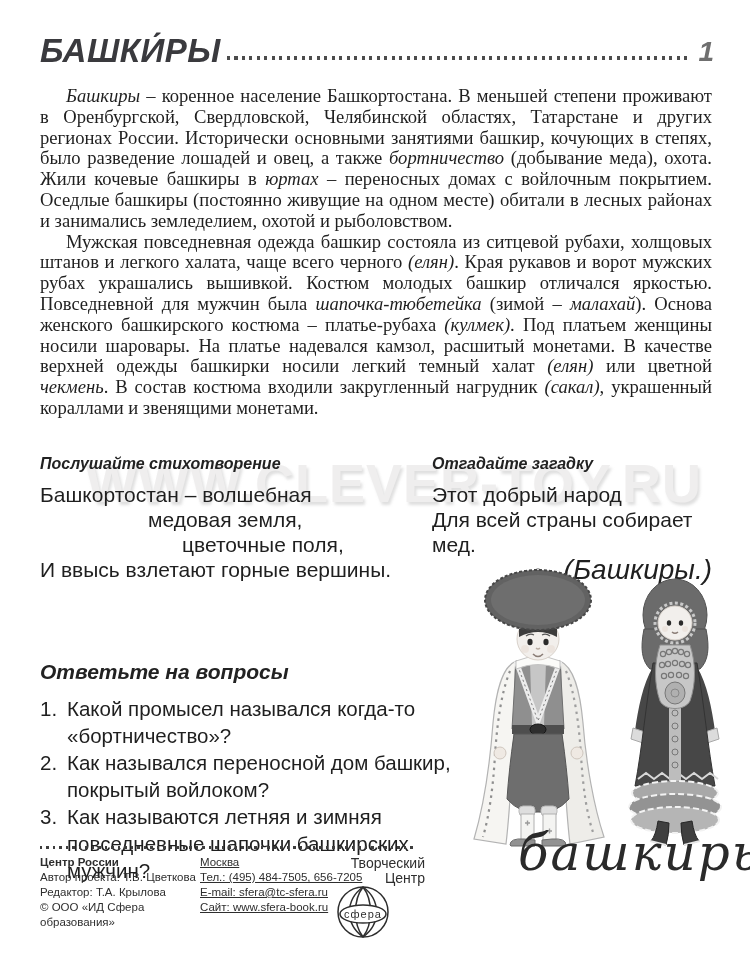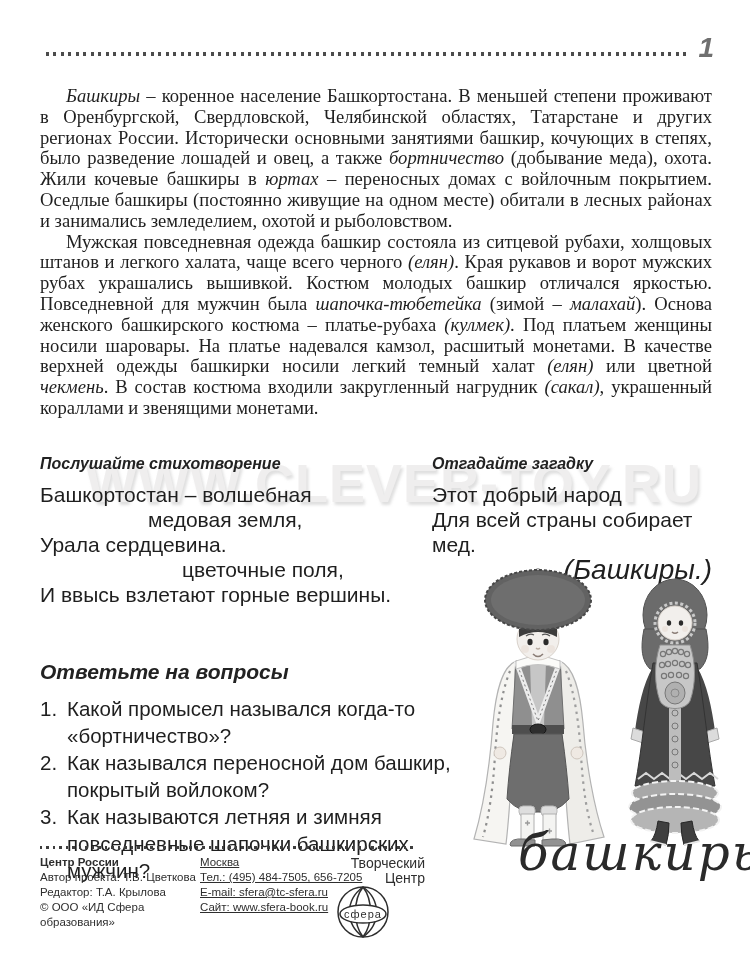"БАШКИ́РЫ" div.title { html: none -> <div>БАШКИ́РЫ</div> }
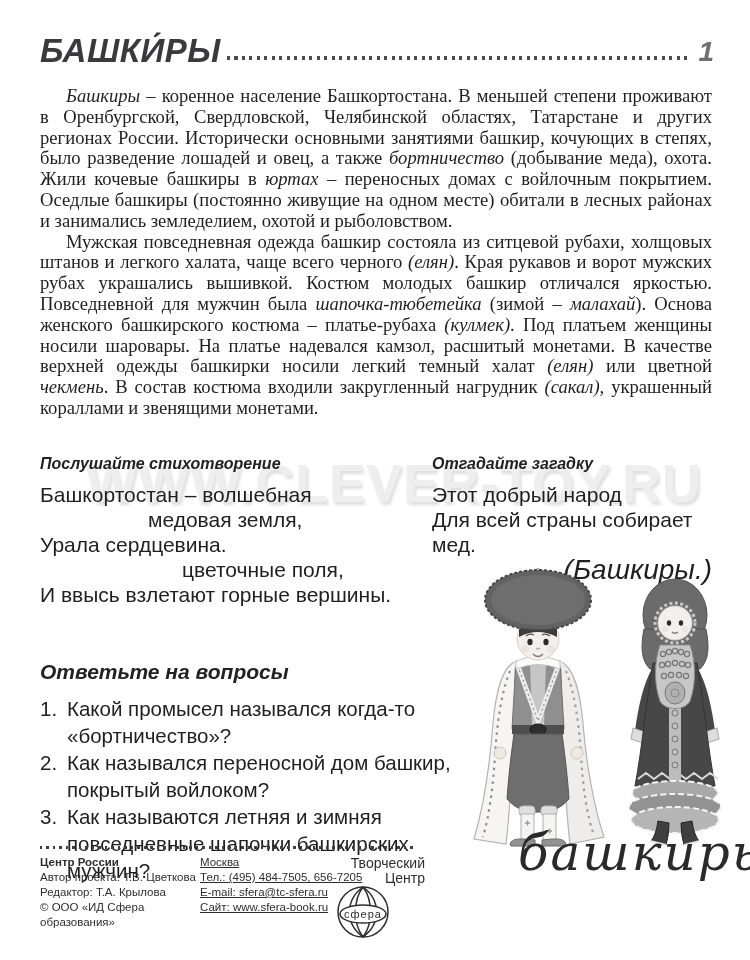"Урала сердцевина." div.vline { html: <div>Урала сердцевина.</div> -> none }
